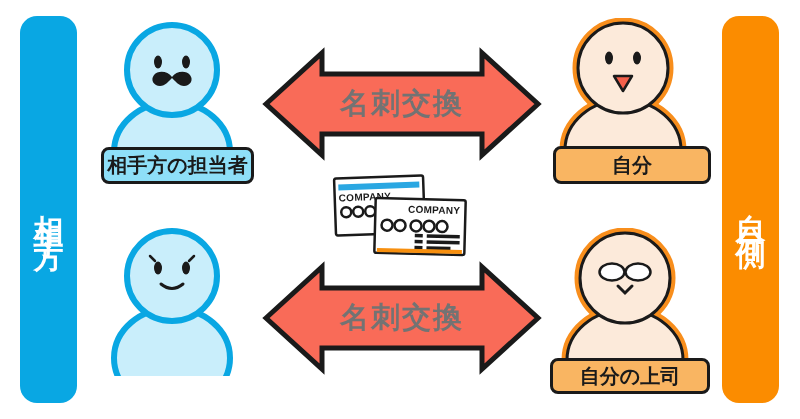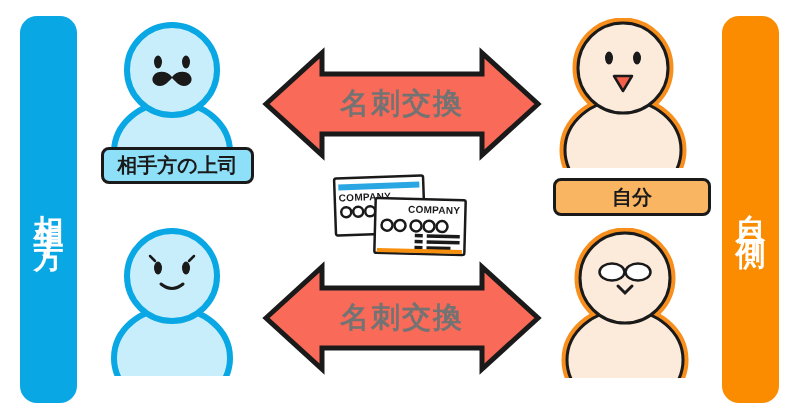"相手方の上司" div.tag { text: 上司 -> 担当者 }
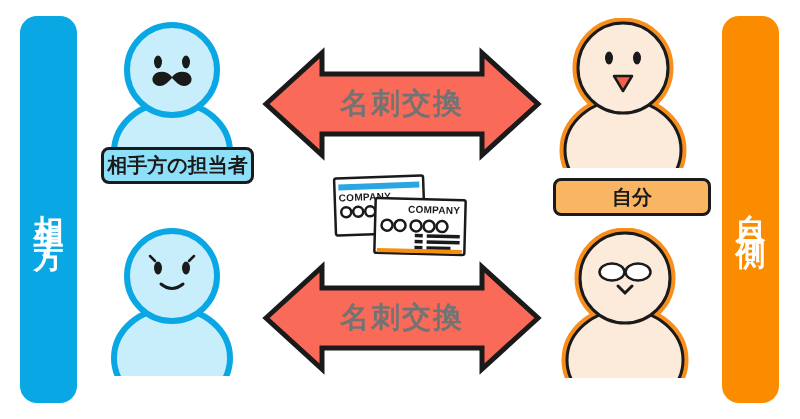"自分" .tag.orange { margin-top: 32px -> none }
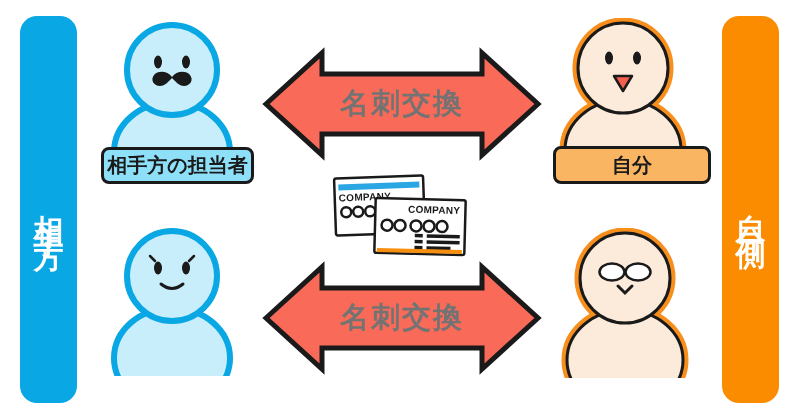"自分の上司" div.tag { html: none -> <div>自分の上司</div> }
